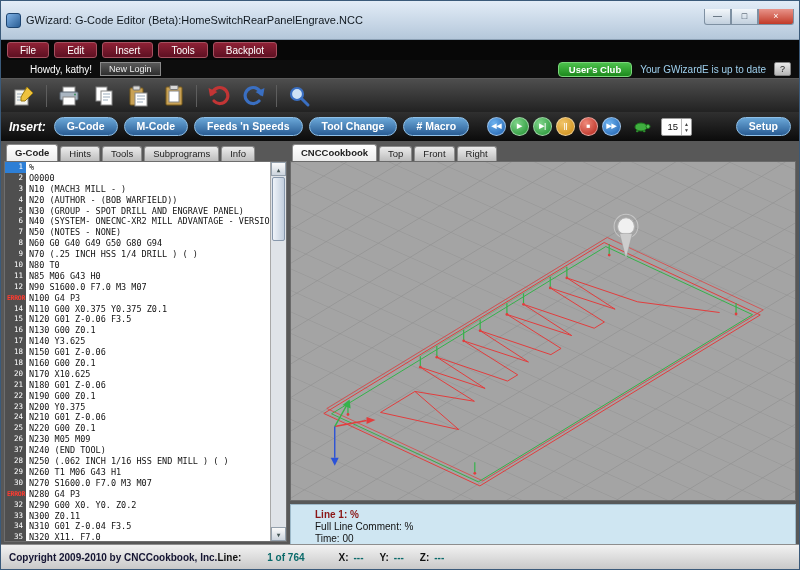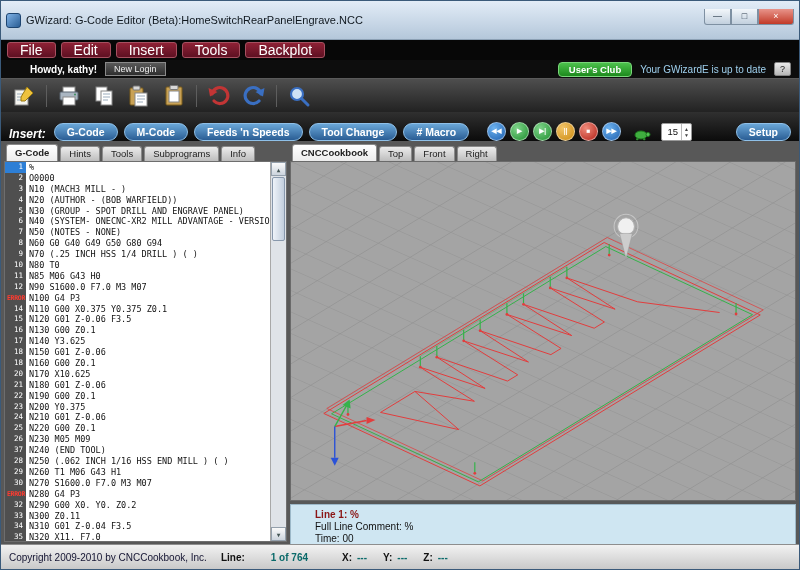"File" .menu-btn { font-size: 14px -> 10px }
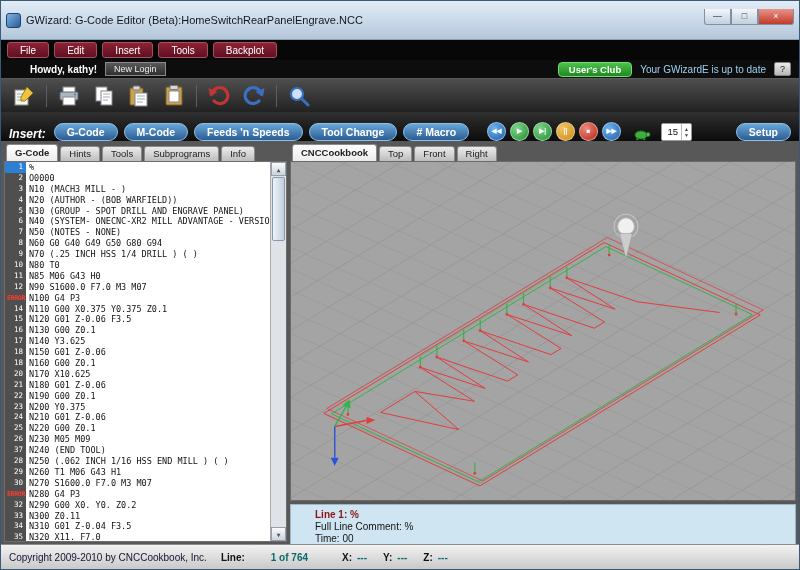"Howdy, kathy!" .greeting { font-weight: bold -> normal }
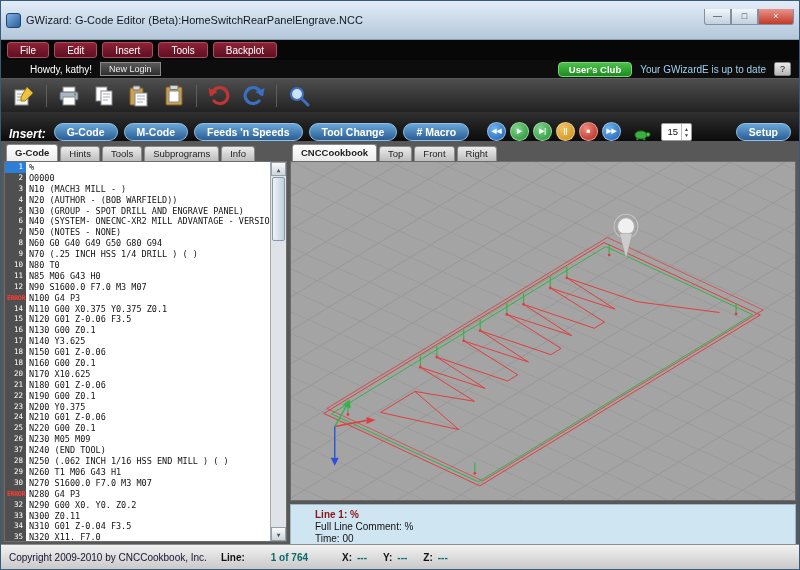"Insert:" .insertbar { align-items: flex-end -> center }
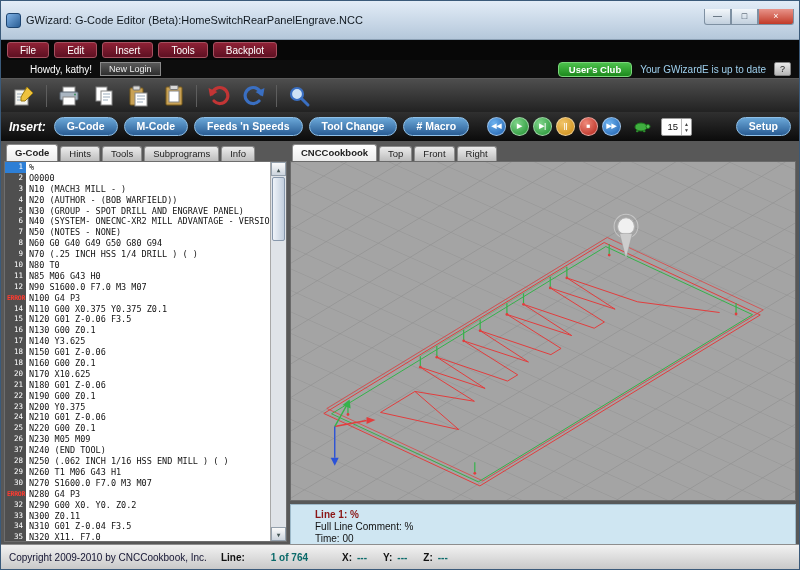"Copyright 2009-2010 by CNCCookbook, Inc." .sb-copy { font-weight: normal -> bold }
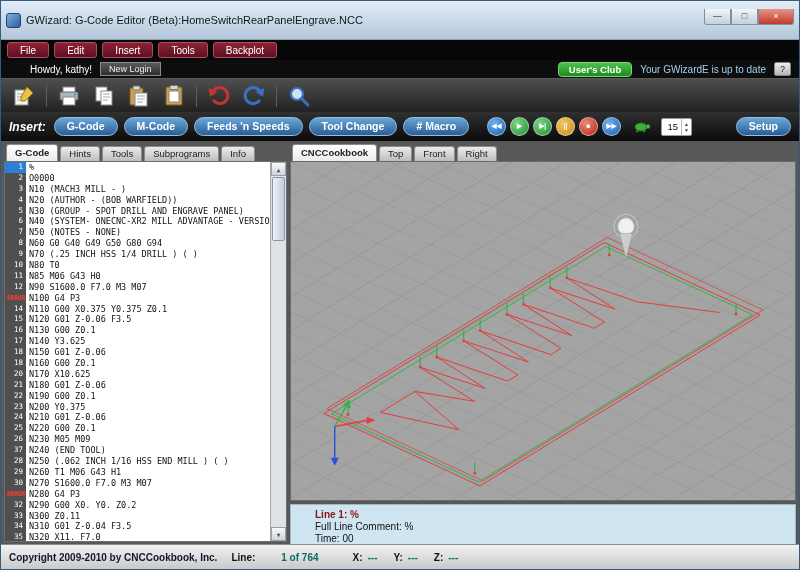"Line:" .ml14 { margin-left: 14px -> none }
